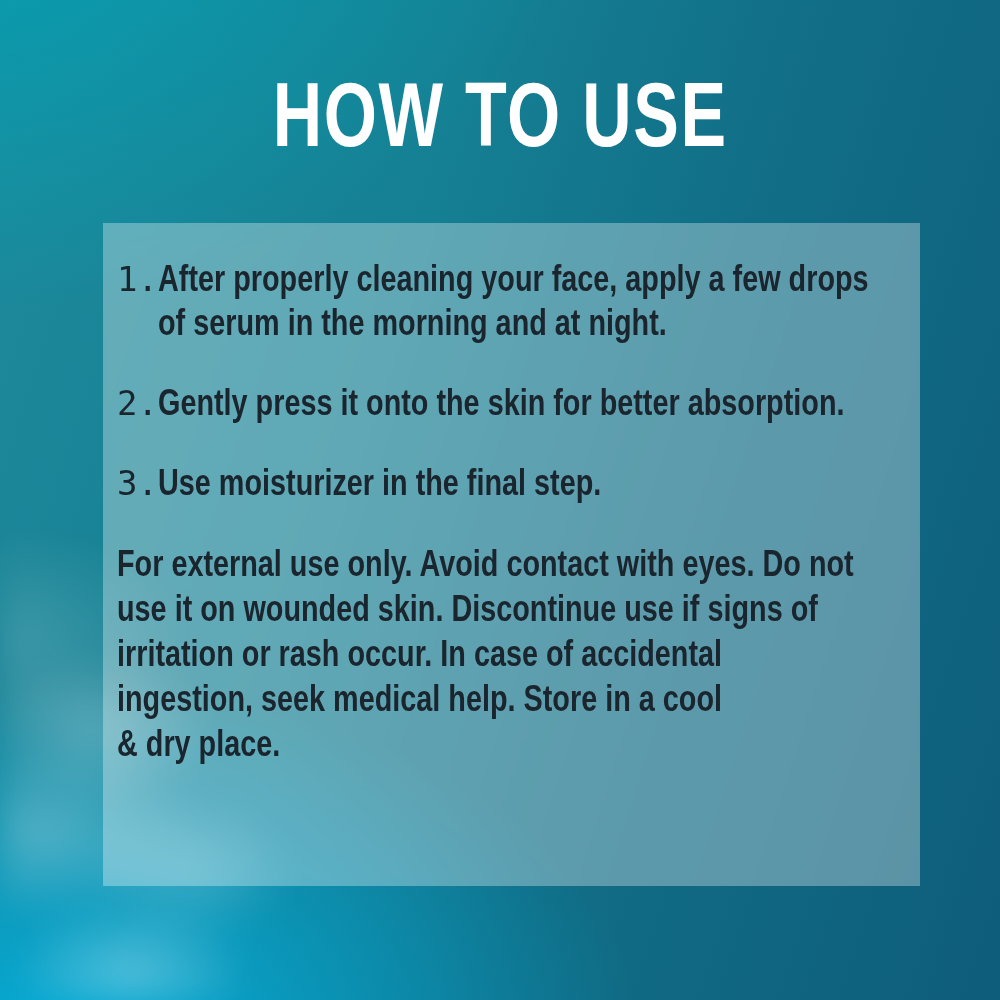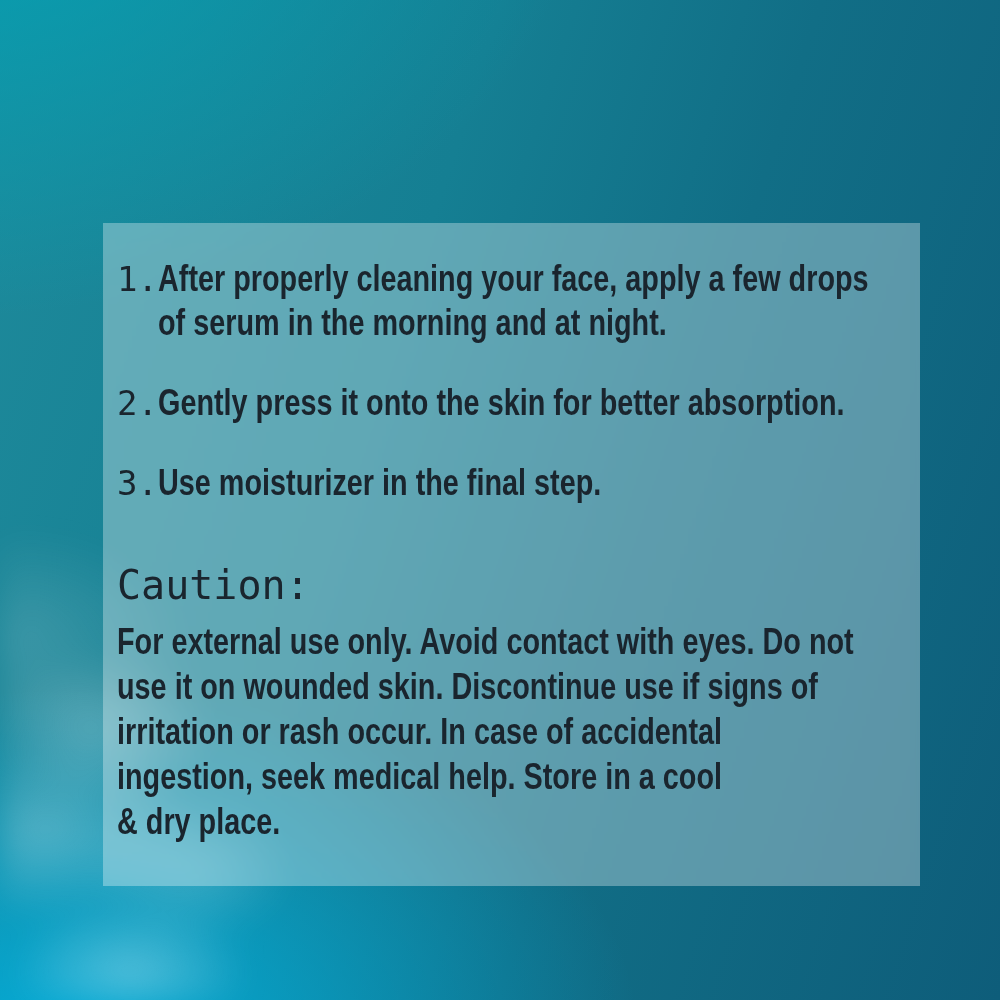"HOW TO USE" div.title-wrap { html: none -> <div> <div>HOW TO USE</div> </div> }
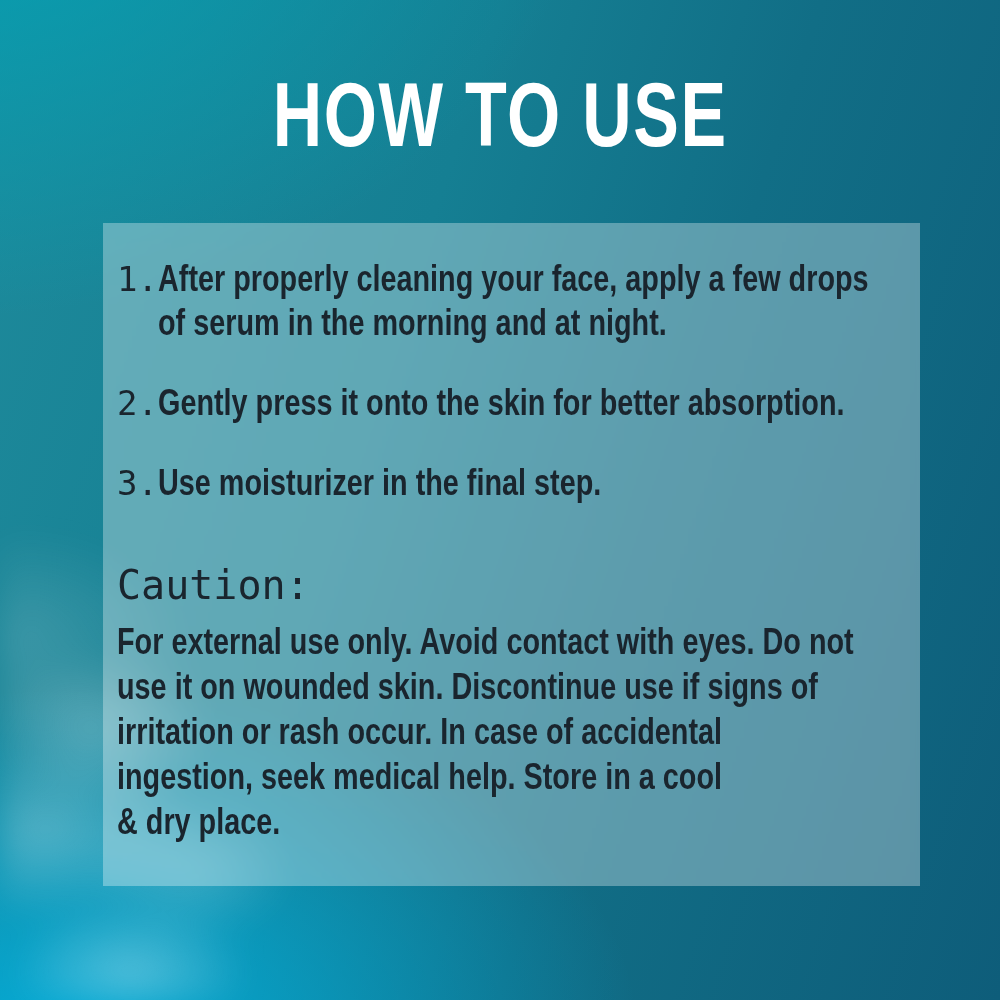"Caution:" div.caution-heading { html: <div>Caution:</div> -> none }
